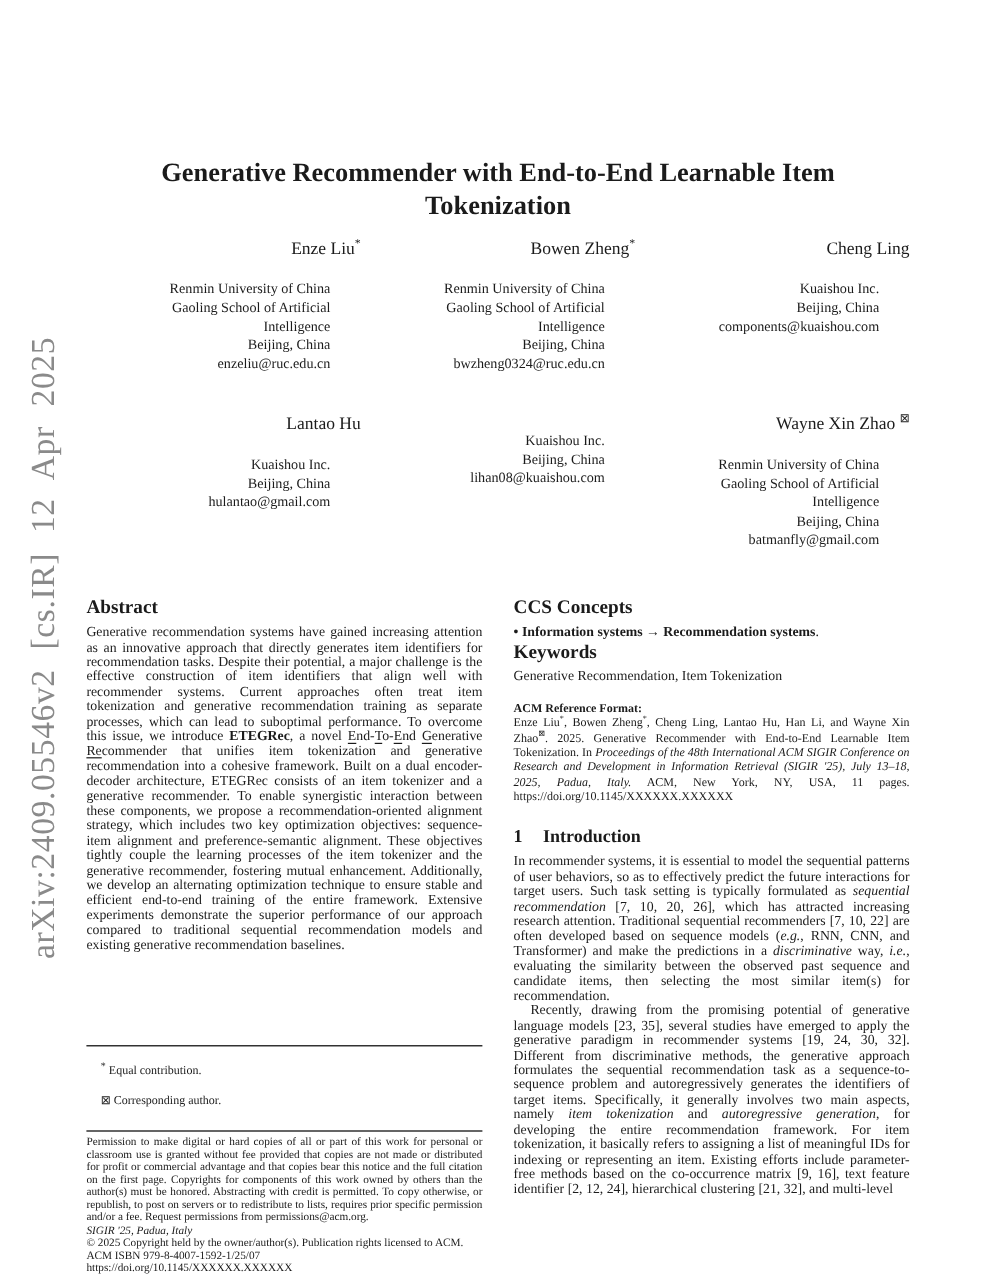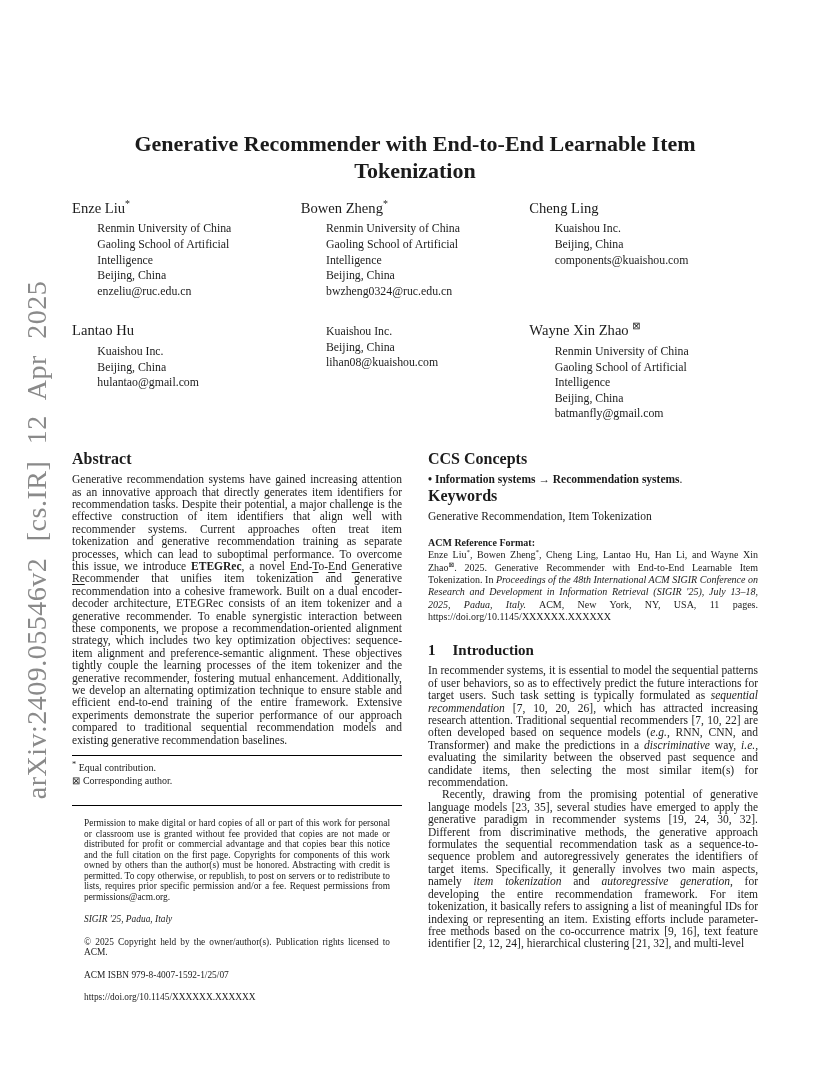"Enze Liu*" .author { text-align: left -> right }
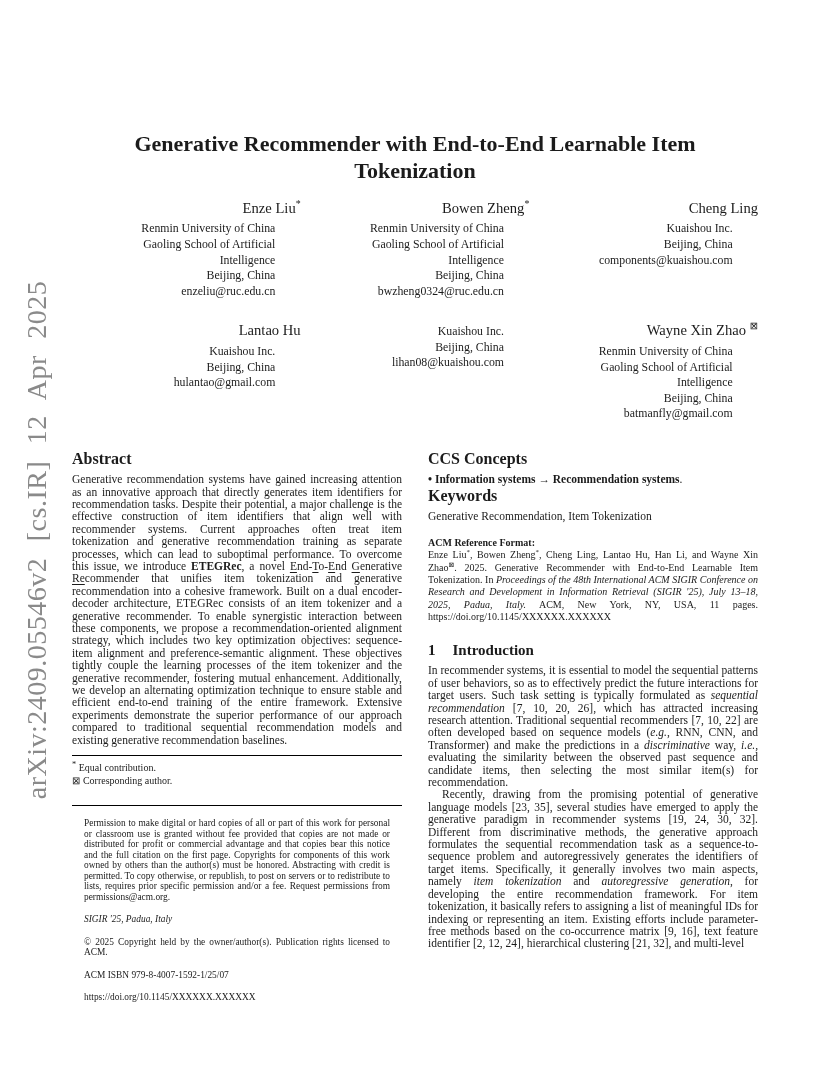"Renmin University of China" .author .inner { margin: 4px auto -> 16px auto }
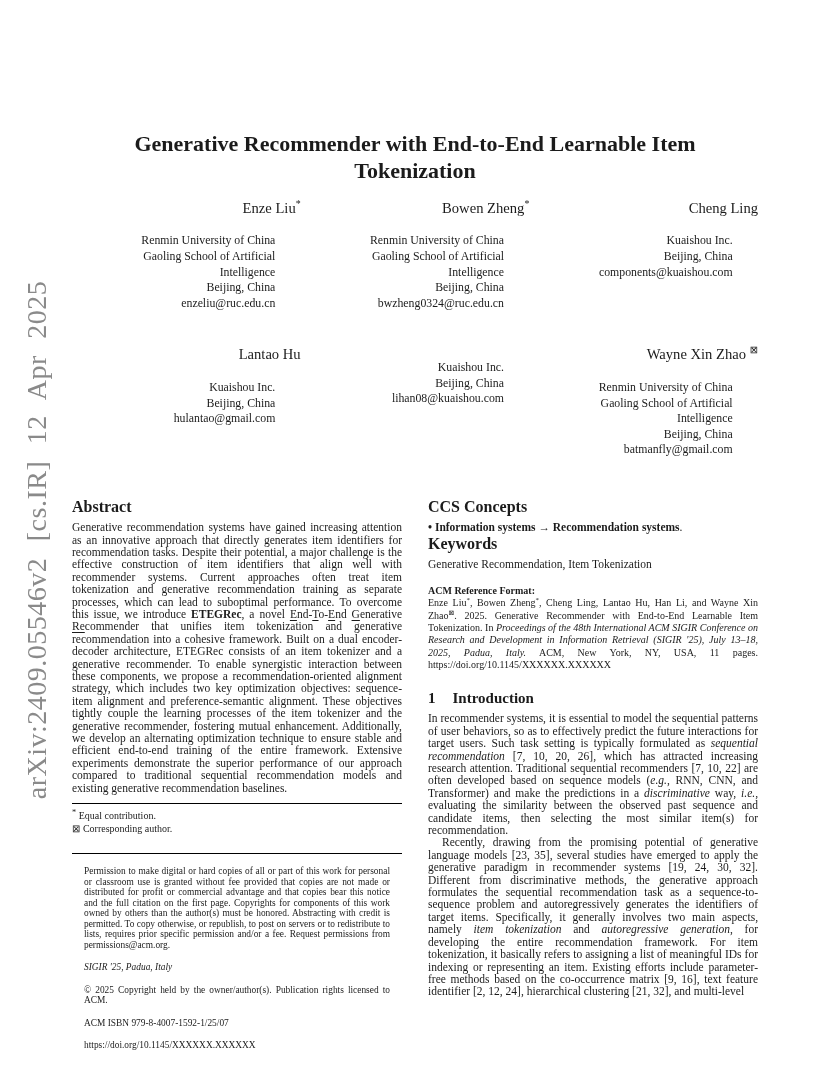"* Equal contribution." .fn-line { margin: 0 -> 12px }
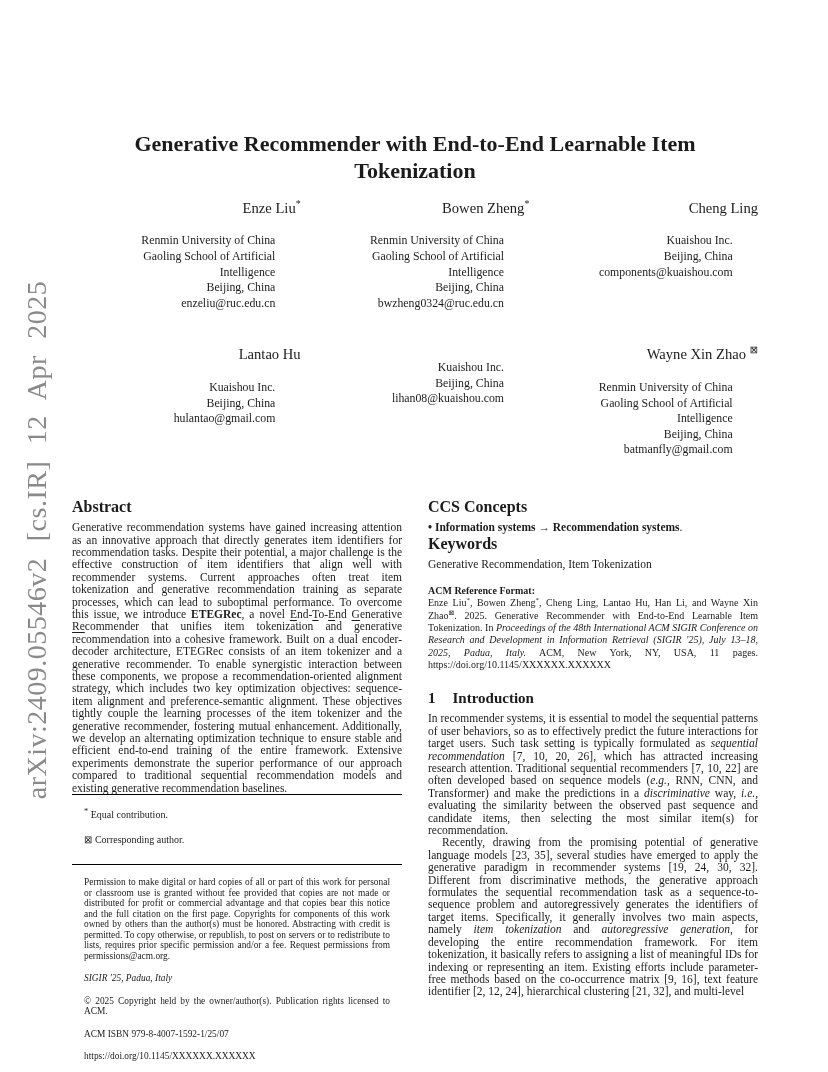"Permission to make digital or" .permission p { margin: 12px -> 0 }
